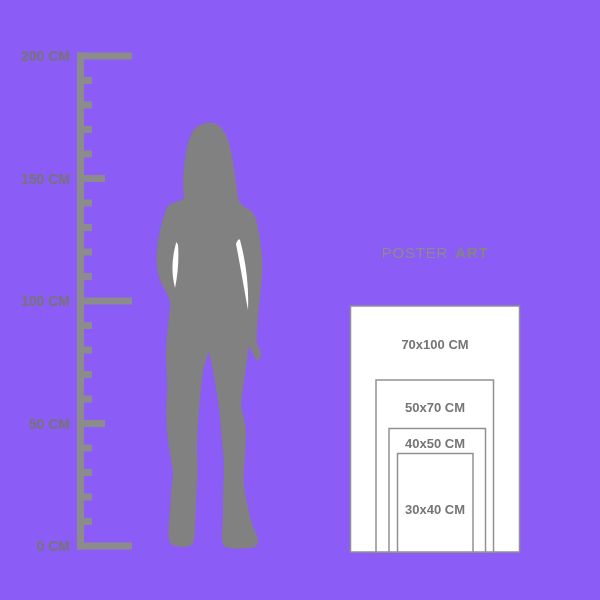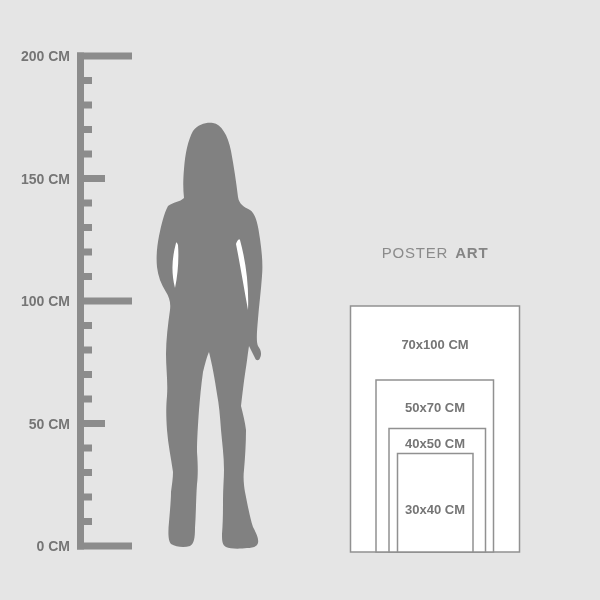"200 CM" .canvas { background: #e5e5e5 -> #8b5cf6 }
